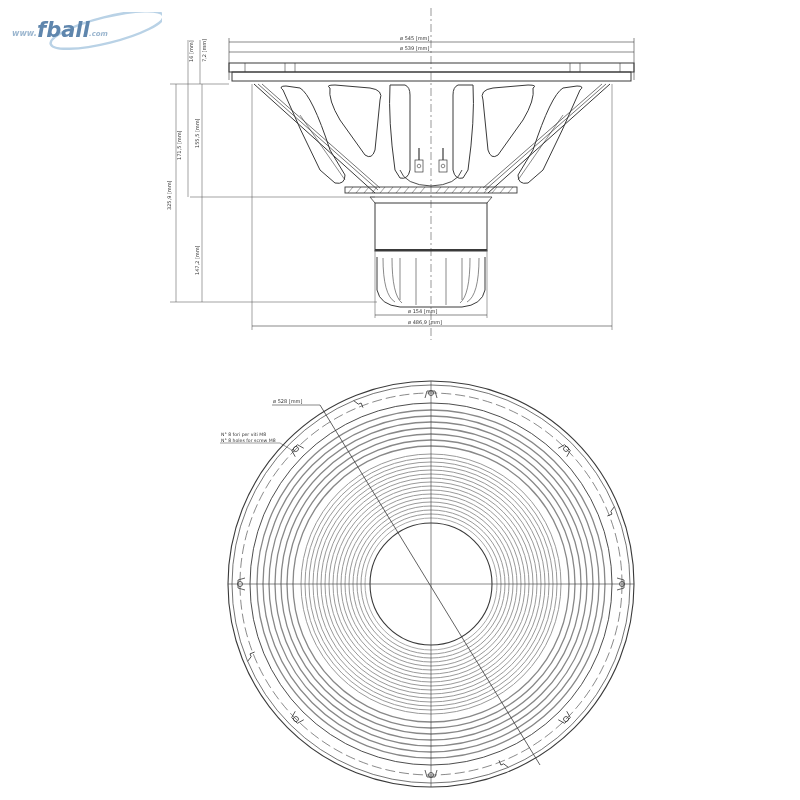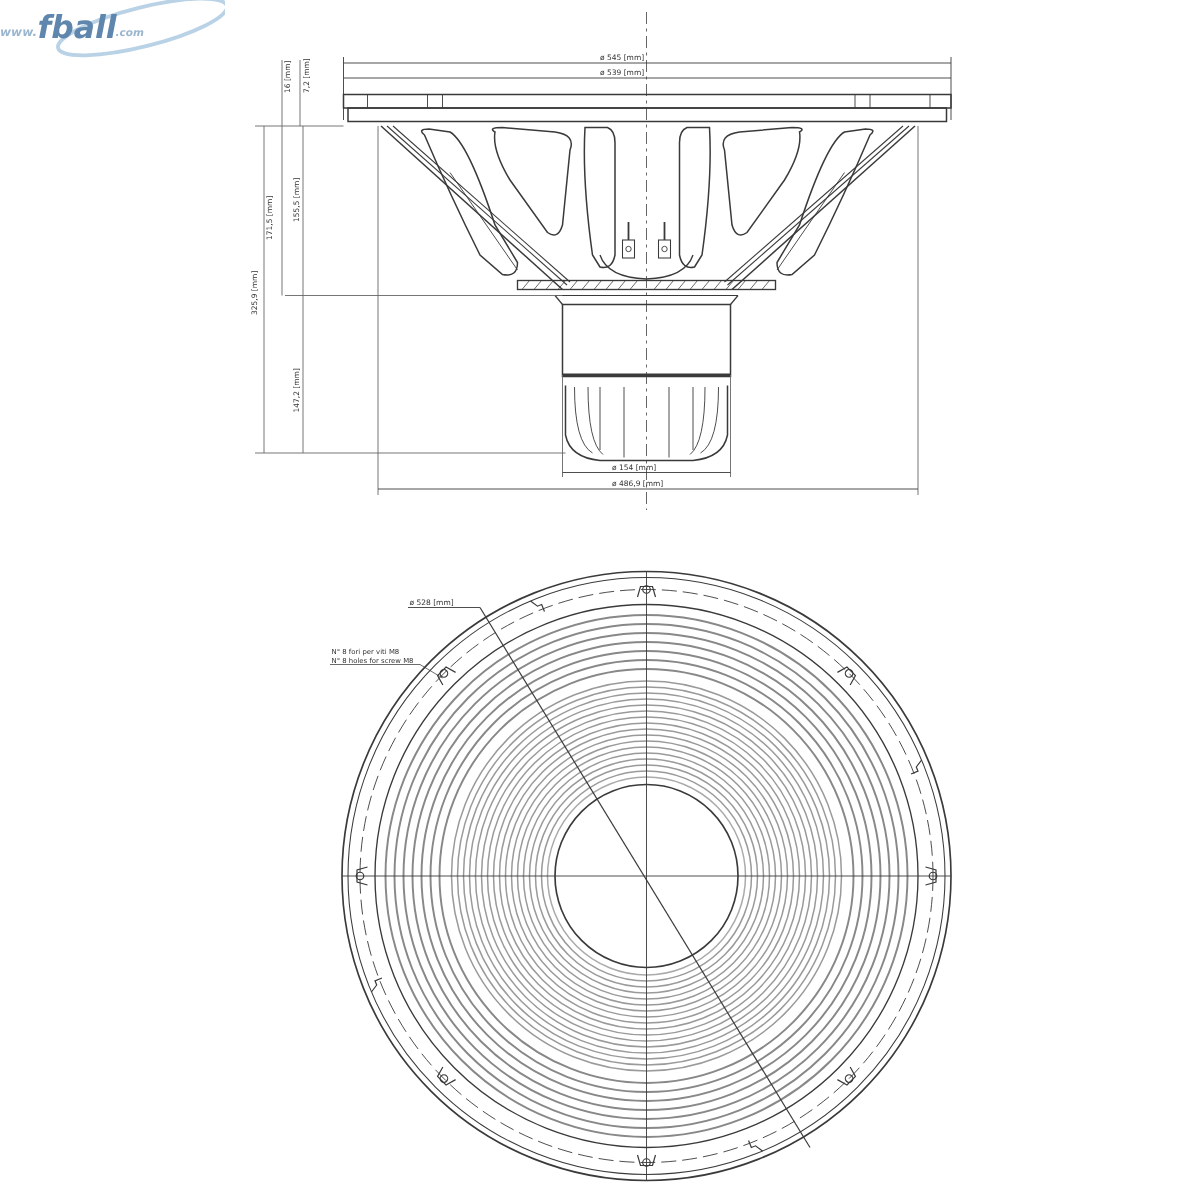"www." .watermark { padding-left: none -> 12px; top: 0 -> 12px }
